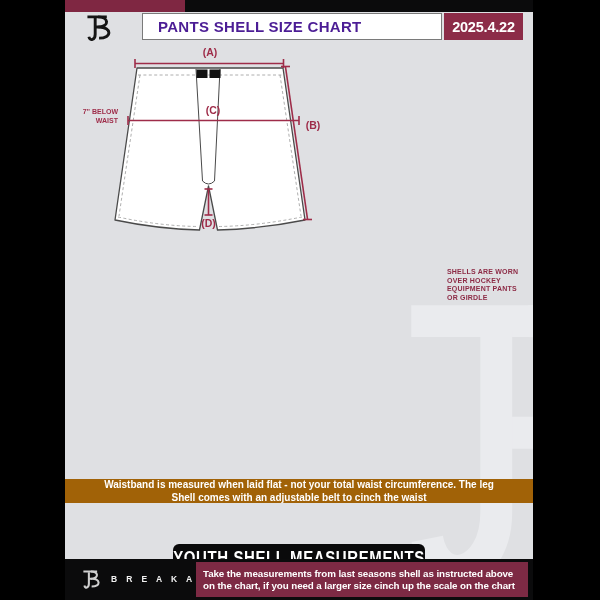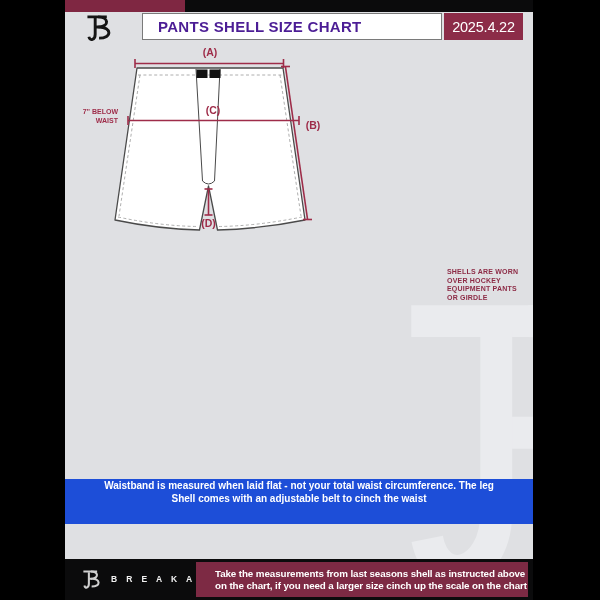"2025.4.22" .date-box span { font-weight: normal -> bold }
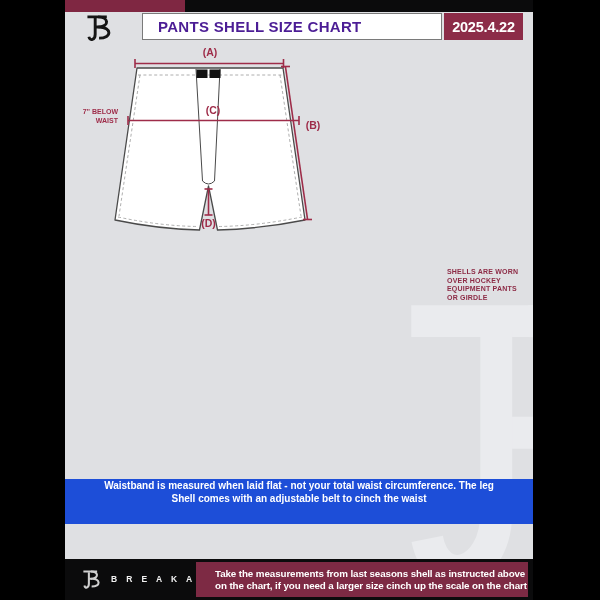"Waistband is measured when laid" .info-banner { background: #1d4ed8 -> #a16207; height: 45px -> 24px; justify-content: none -> center }
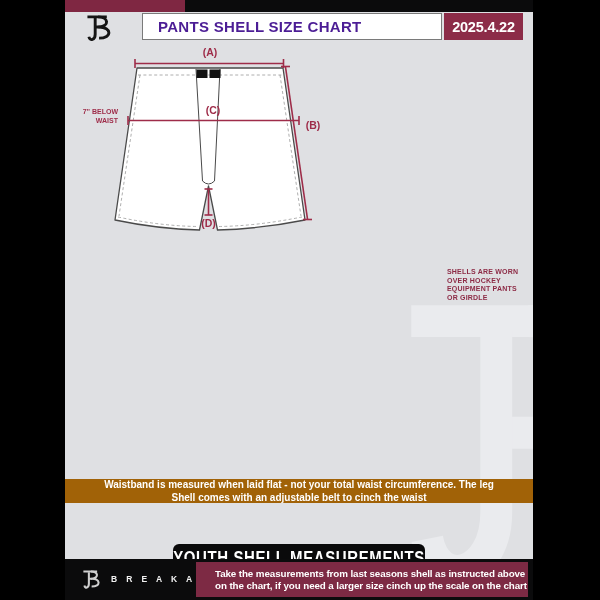"Take the measurements from last" .ftr-note div { margin-left: 12px -> none }
